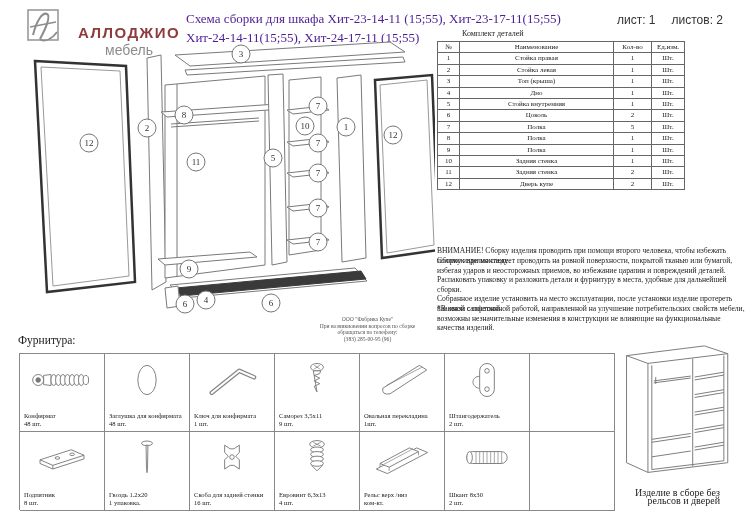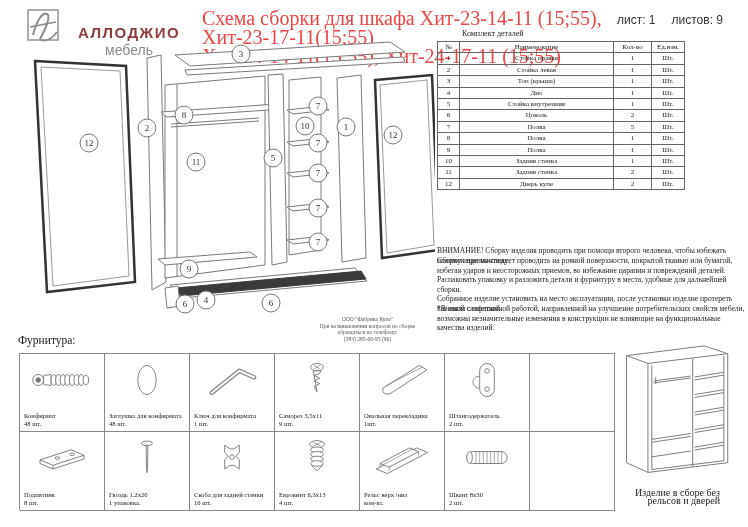"Схема сборки для шкафа Хит-23-14-11" #title { color: #ef4444 -> #4c1d95; font-size: 20px -> 13px; margin-left: 16px -> none }
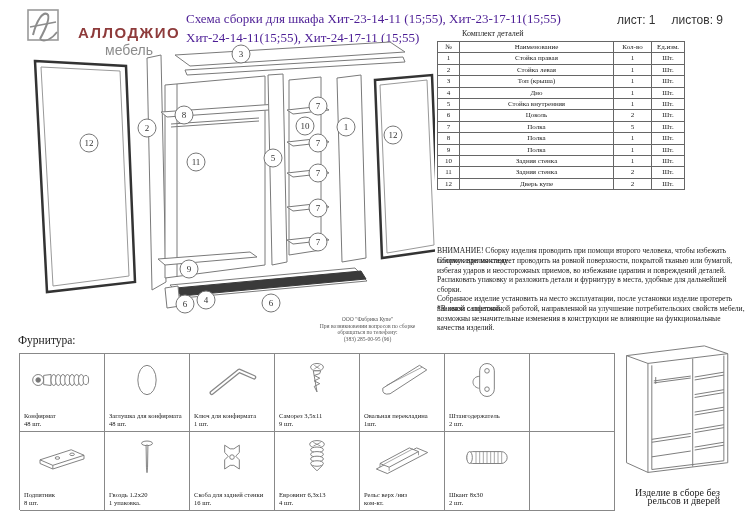"листов: 9" span { text: 9 -> 2 }
